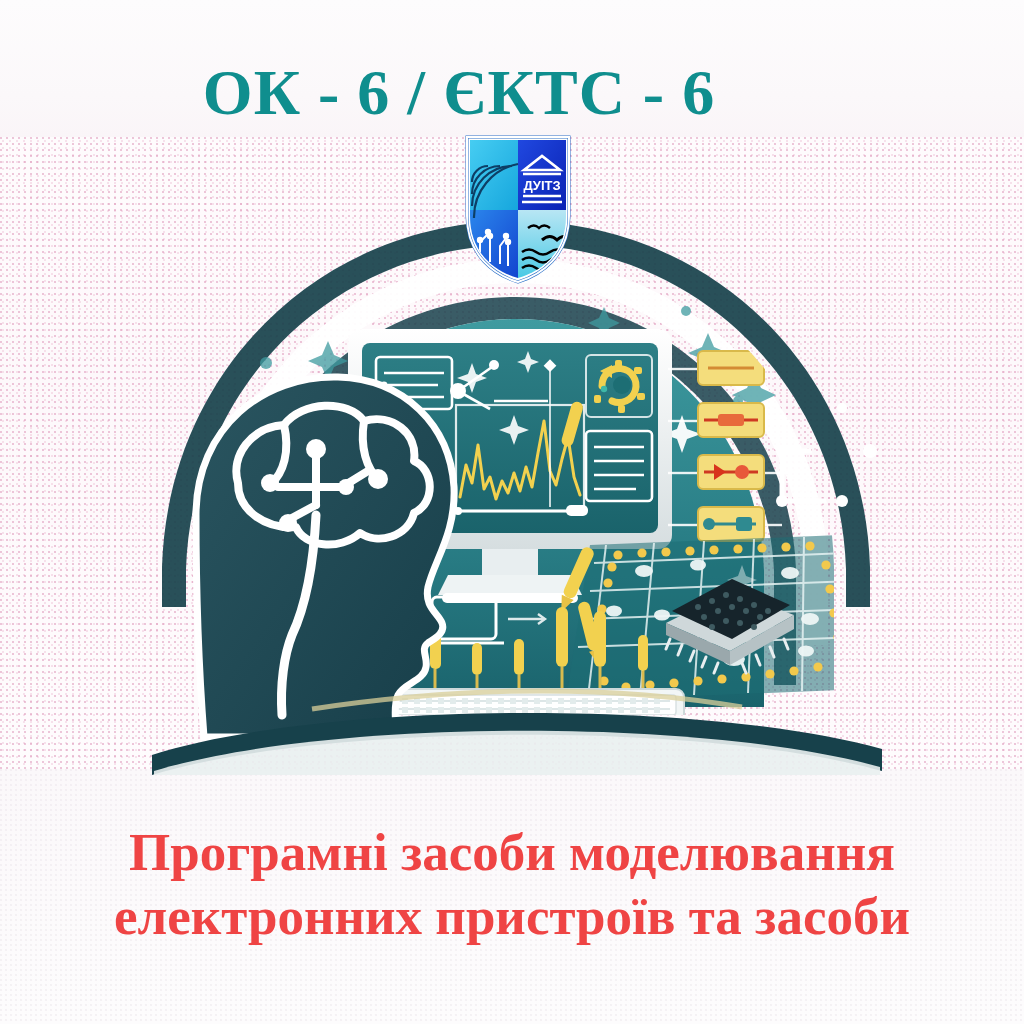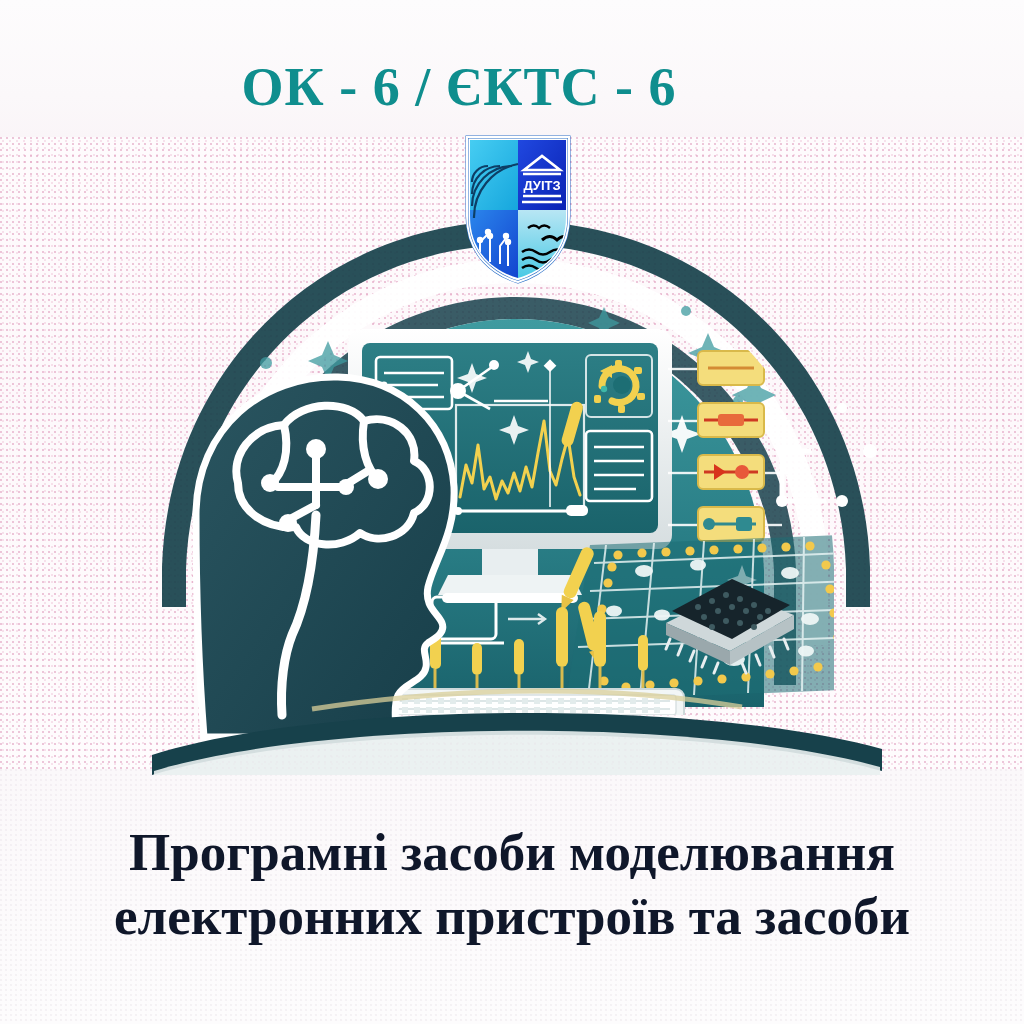"ОК - 6 / ЄКТС" .headline { font-size: 54px -> 64px }
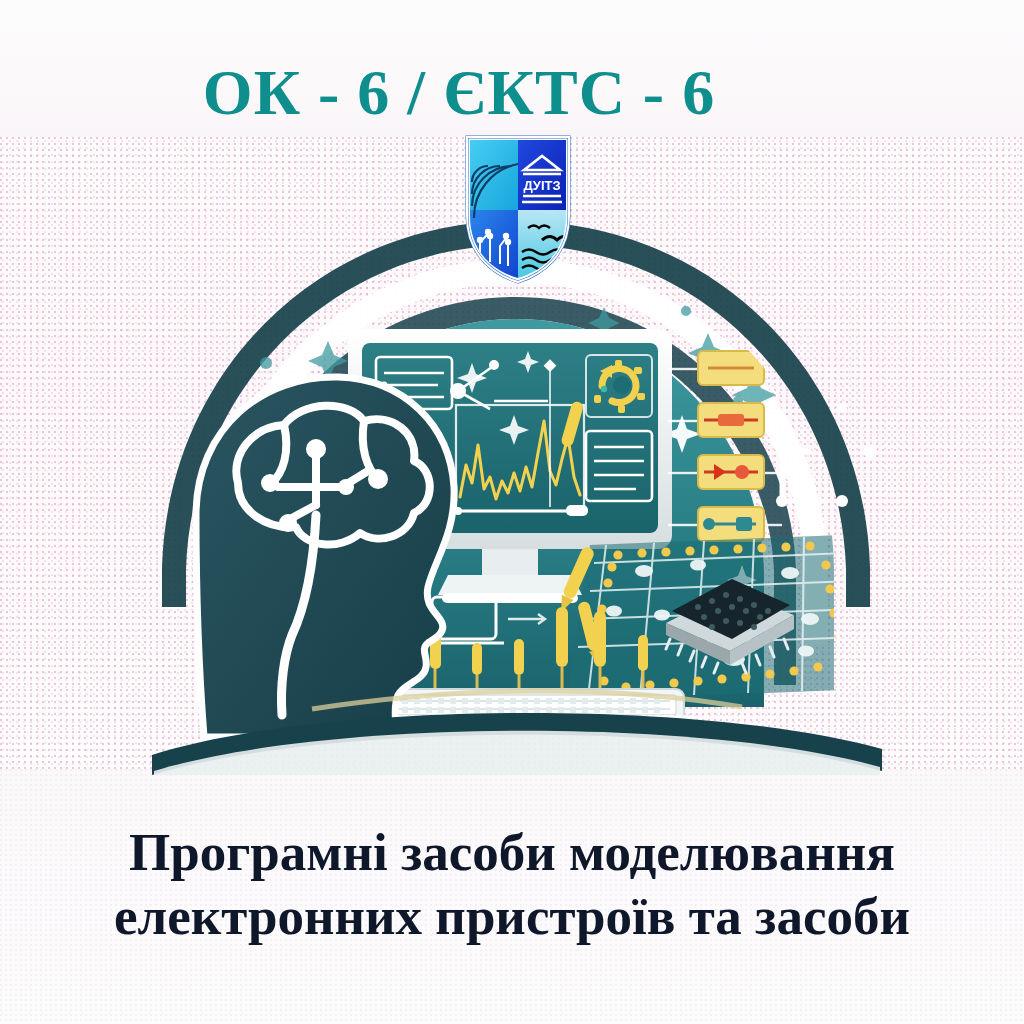"Програмні засоби моделювання" .subtitle { color: #0f172a -> #ef4444 }
